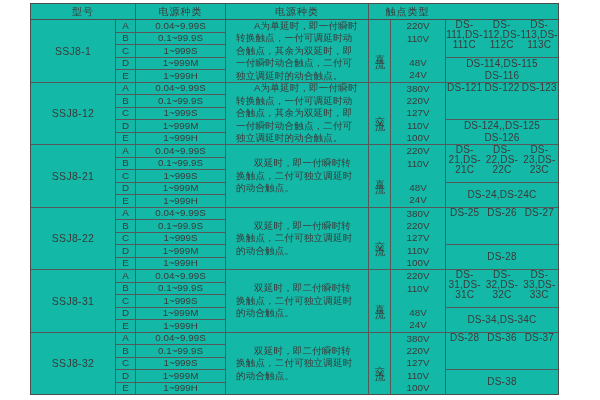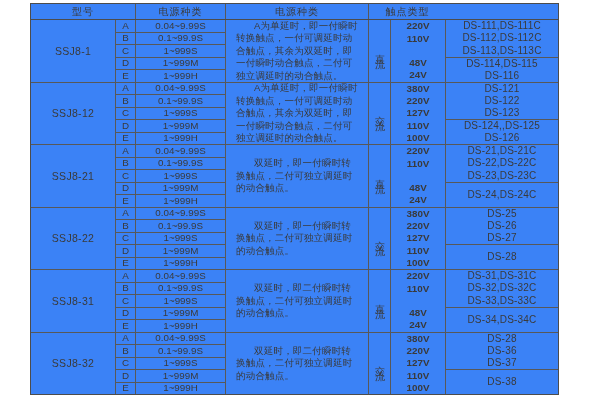"型号" .tbl { background: #3b82f6 -> #14b8a6 }
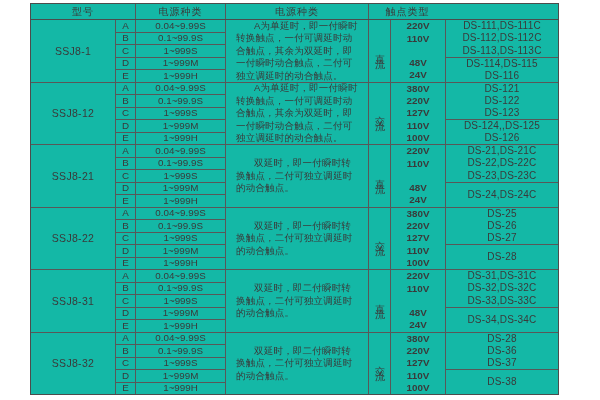"220V" .plain { font-weight: bold -> none }
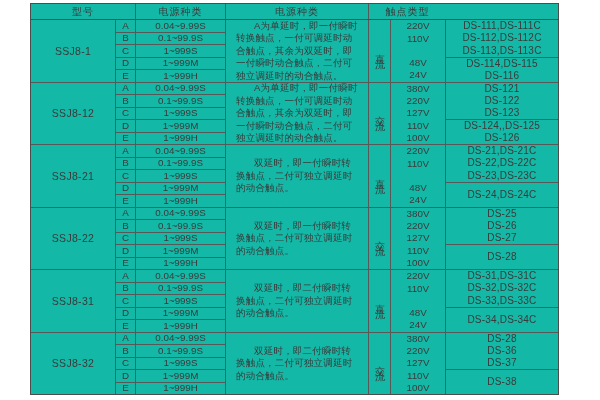"DS-111,DS-111C" .rep-upper { flex-direction: column -> row }
